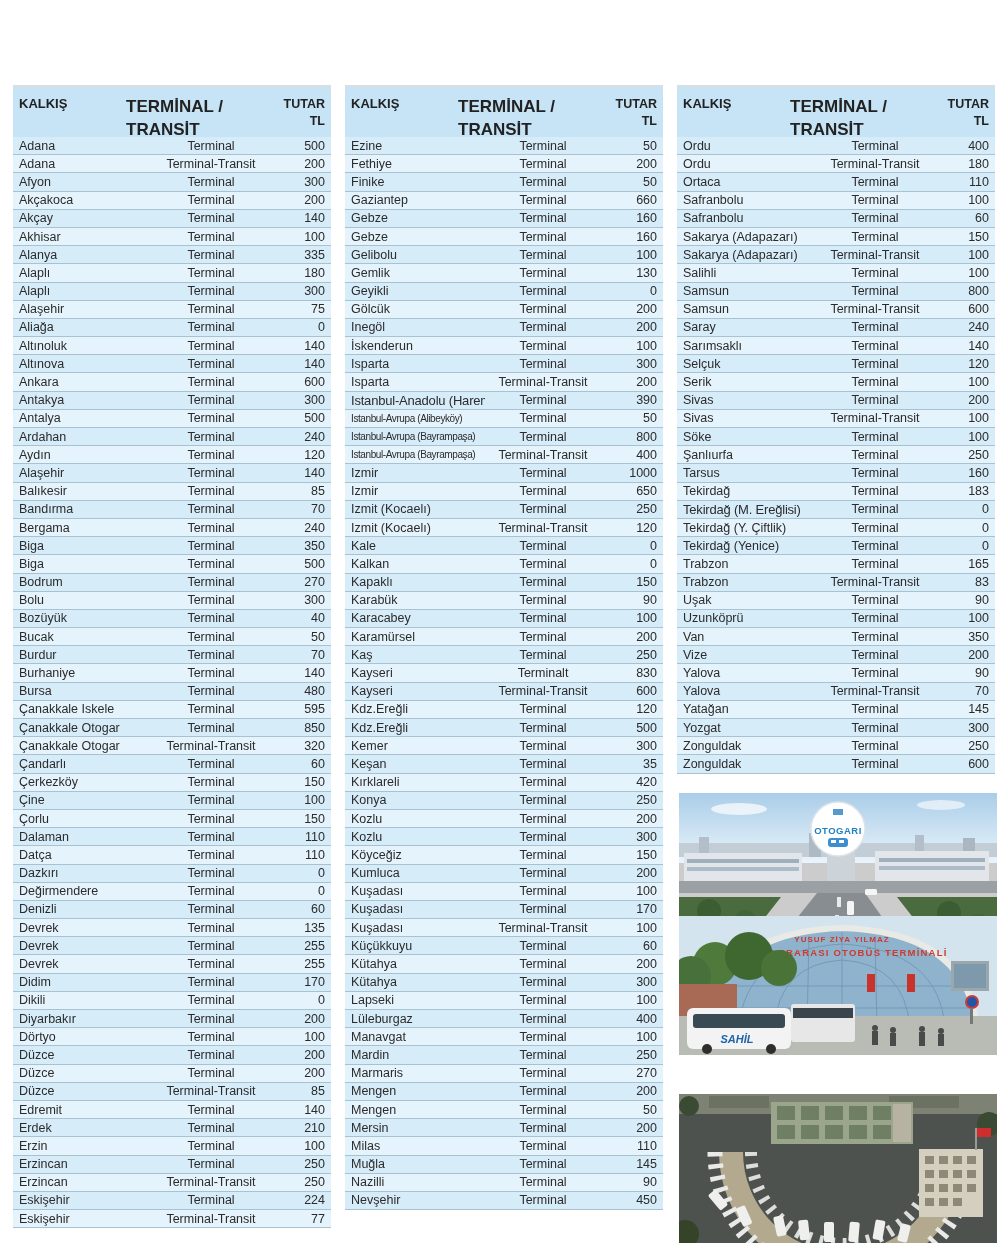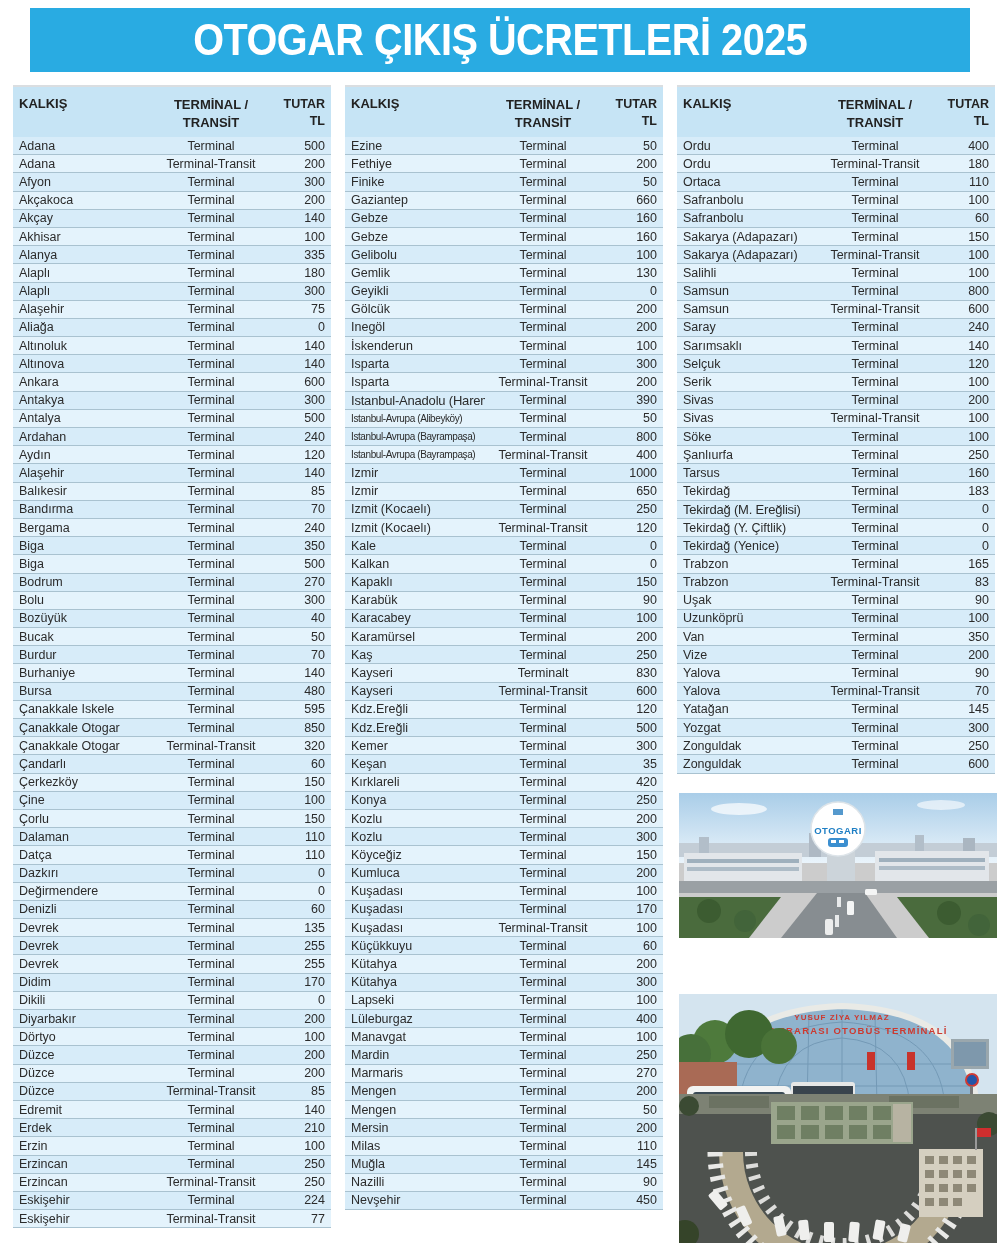"OTOGAR ÇIKIŞ ÜCRETLERİ 2025" div.banner { html: <div> <div>OTOGAR ÇIKIŞ ÜCRETLERİ 2025</div> </div> -> none }
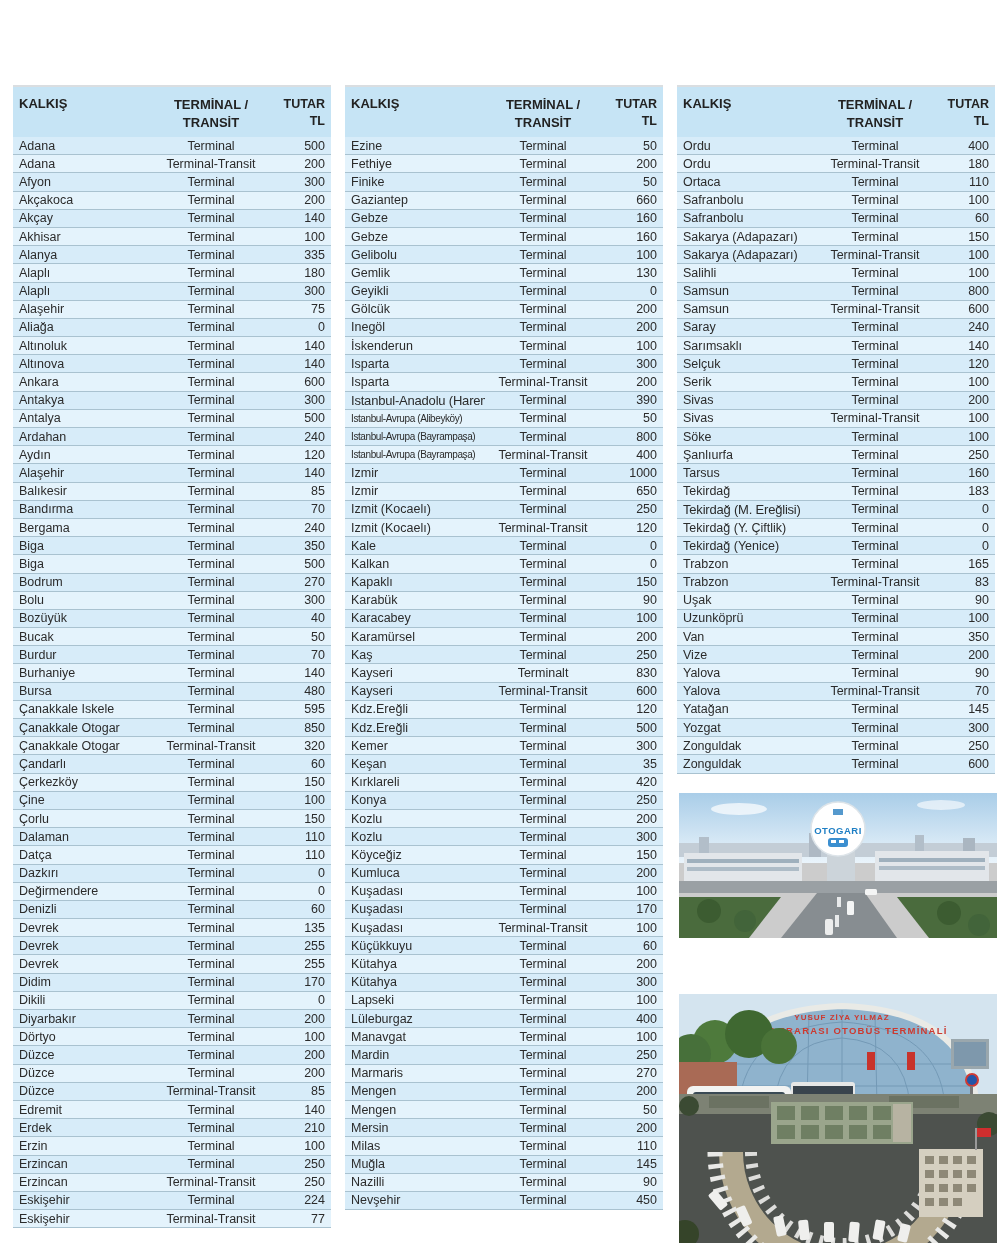"KALKIŞ" .thead { gap: none -> 27px }
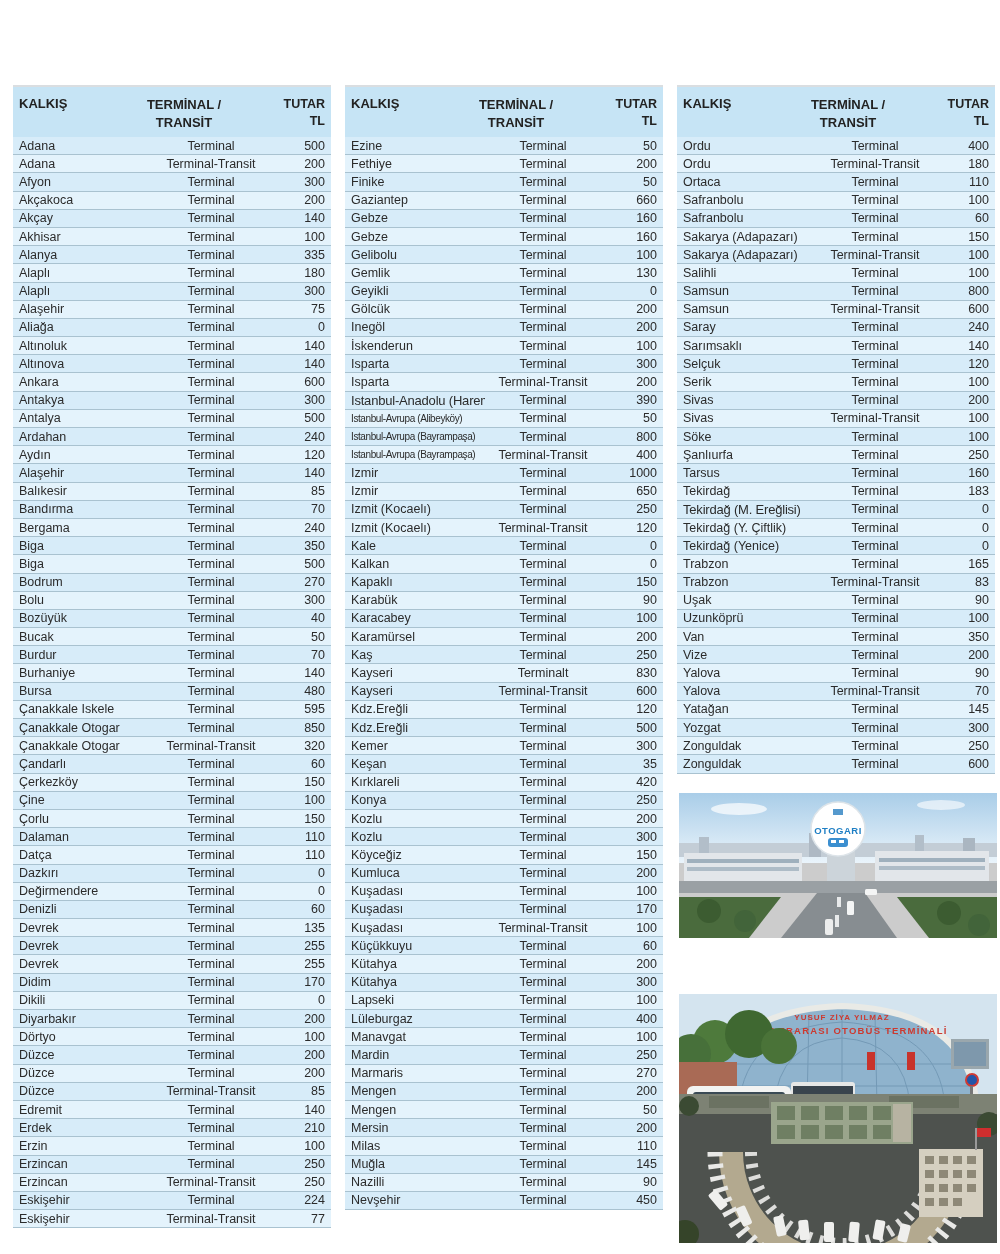"TERMİNAL /" .thead .h2 { font-size: 13px -> 17px; text-align: center -> none }
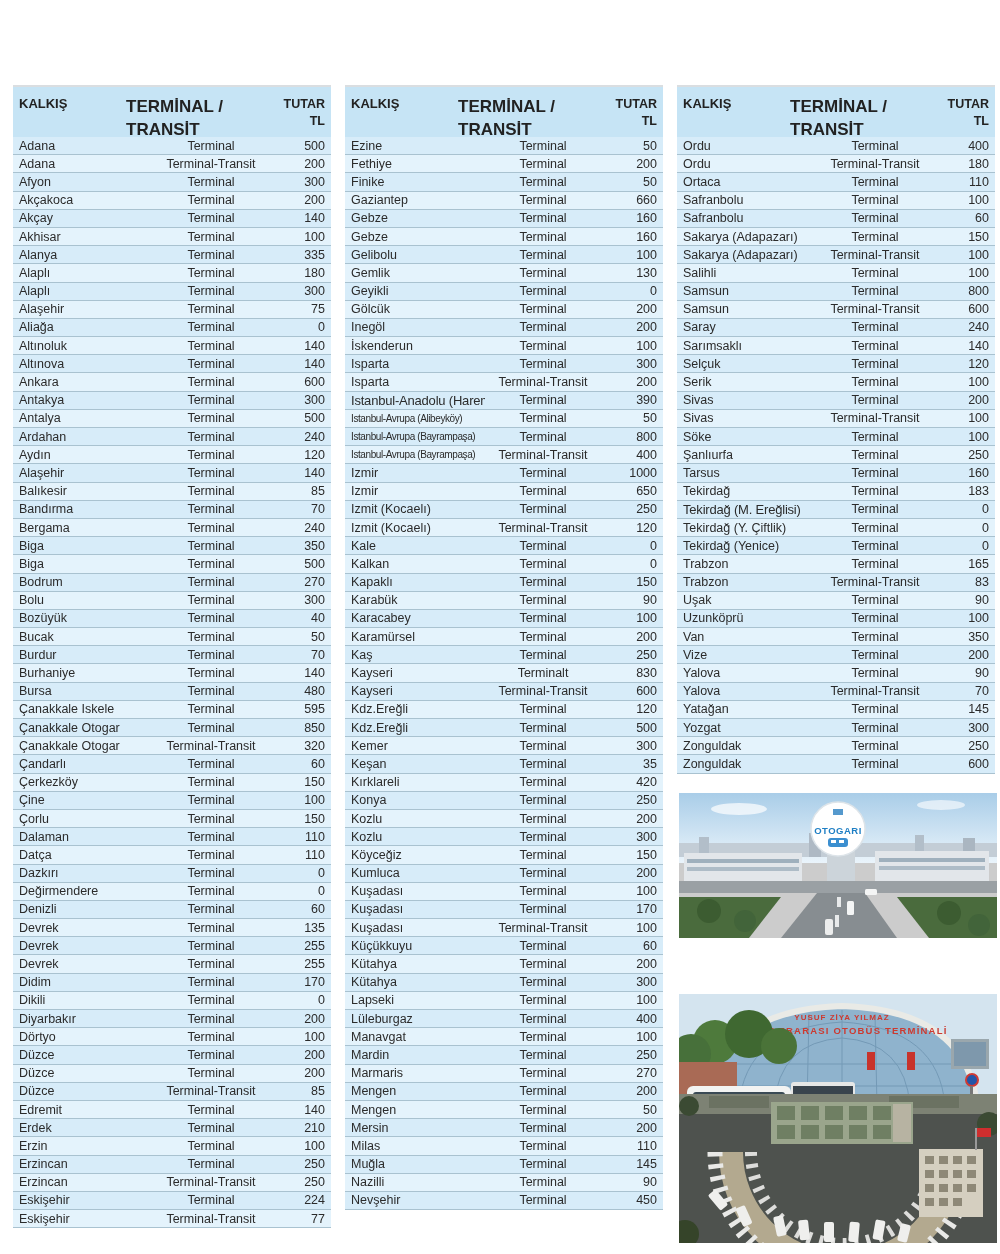"YUSUF ZİYA YILMAZ" #photo2 { height: 104px -> 139px; top: 994px -> 916px }
